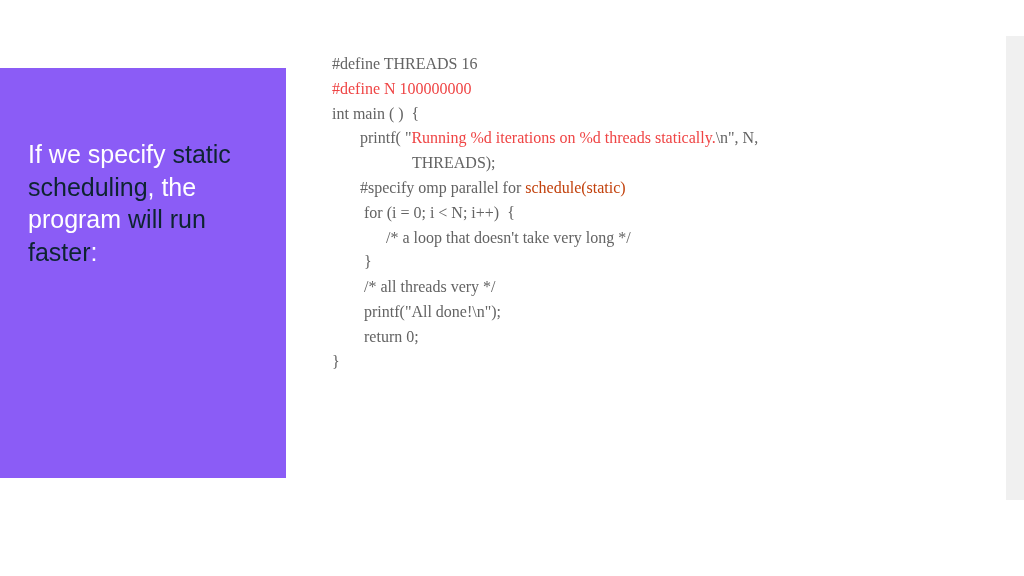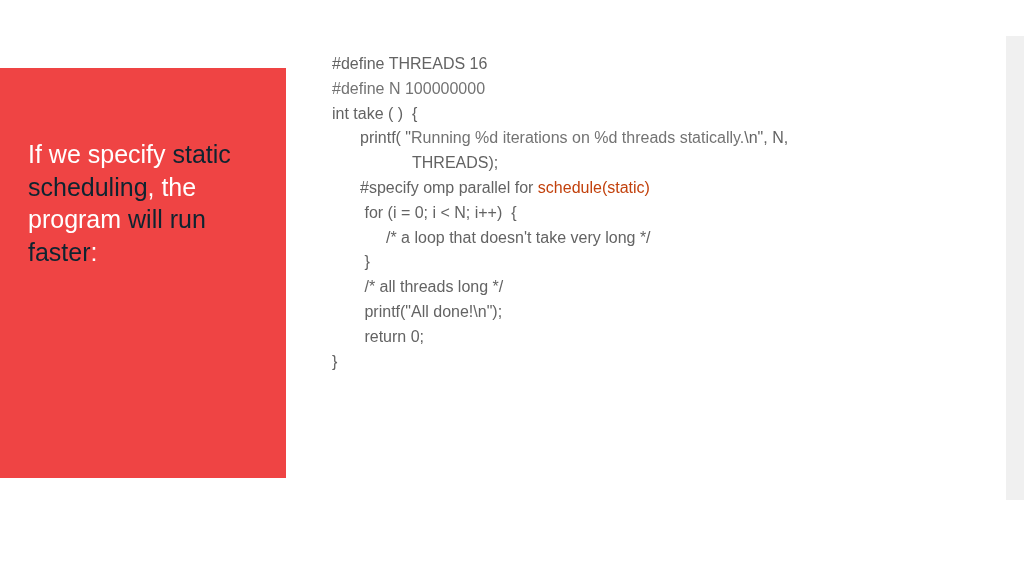"#define THREADS 16" .code-block { font-family: Liberation Sans, sans-serif -> Liberation Serif, serif }
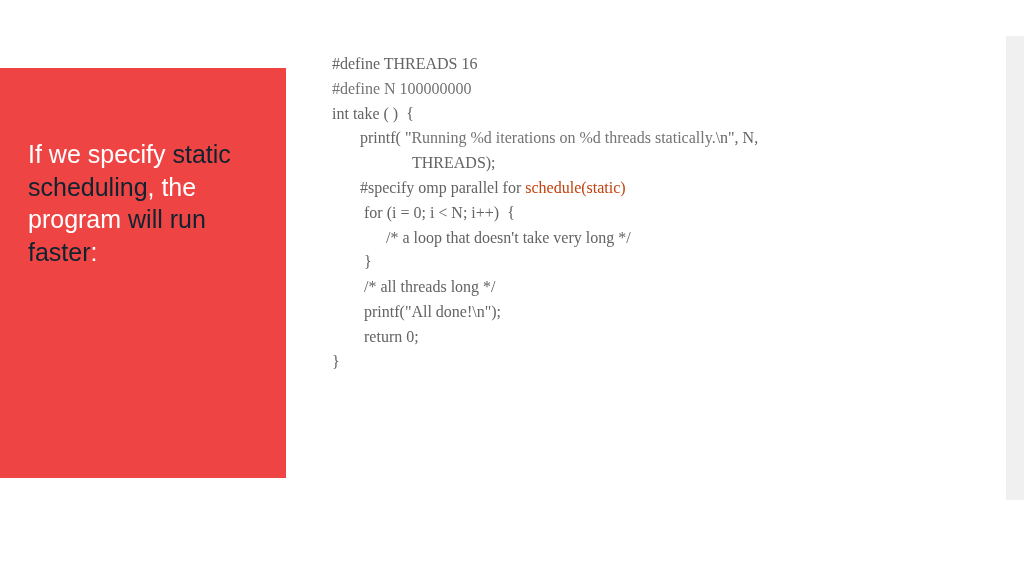"#define N 100000000" .c-orange { color: #737373 -> #ef4444 }
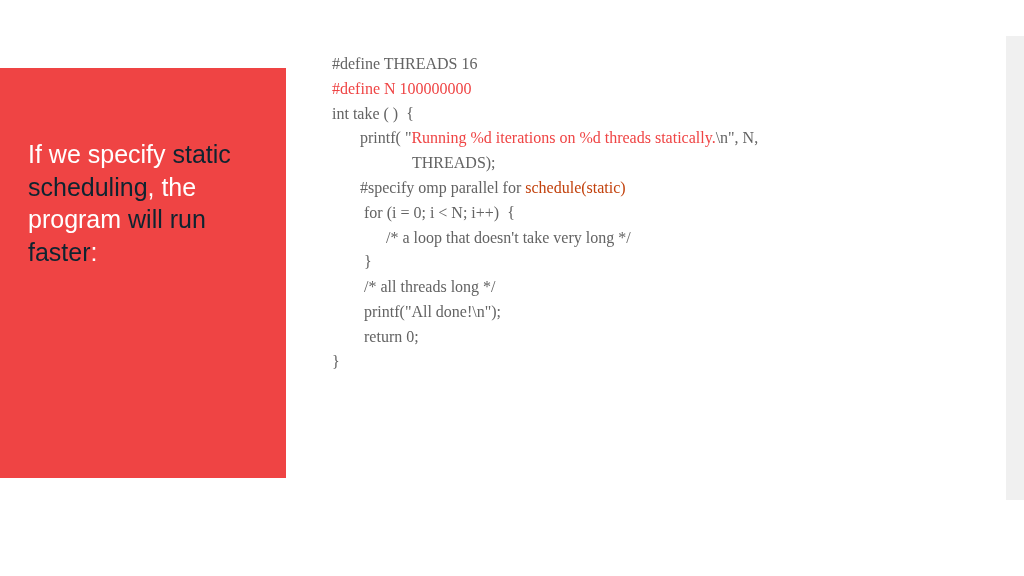"int take ( ) {" div.code-line { text: take -> main }
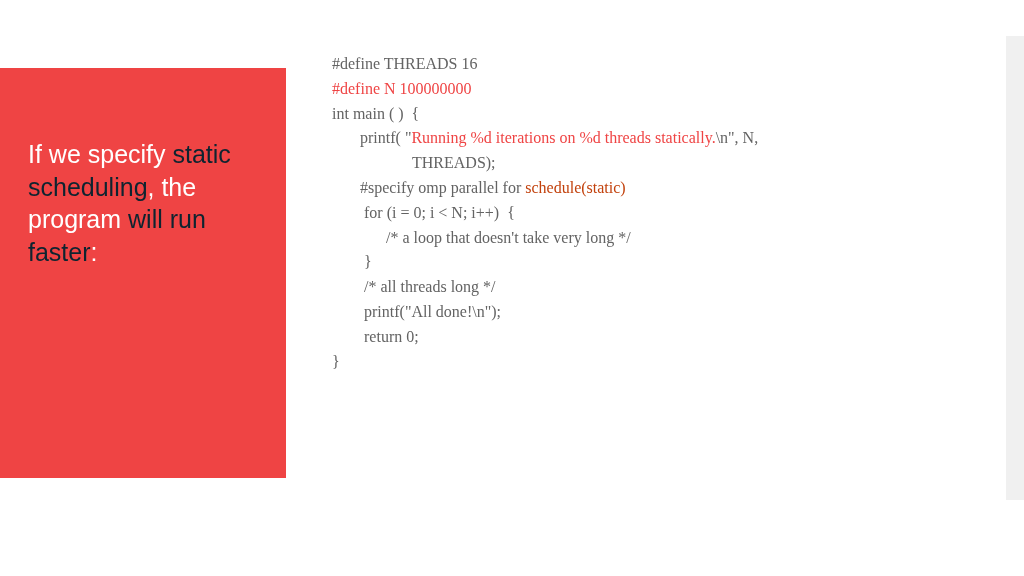"If we specify static scheduling," .title-panel { background: #ef4444 -> #8b5cf6 }
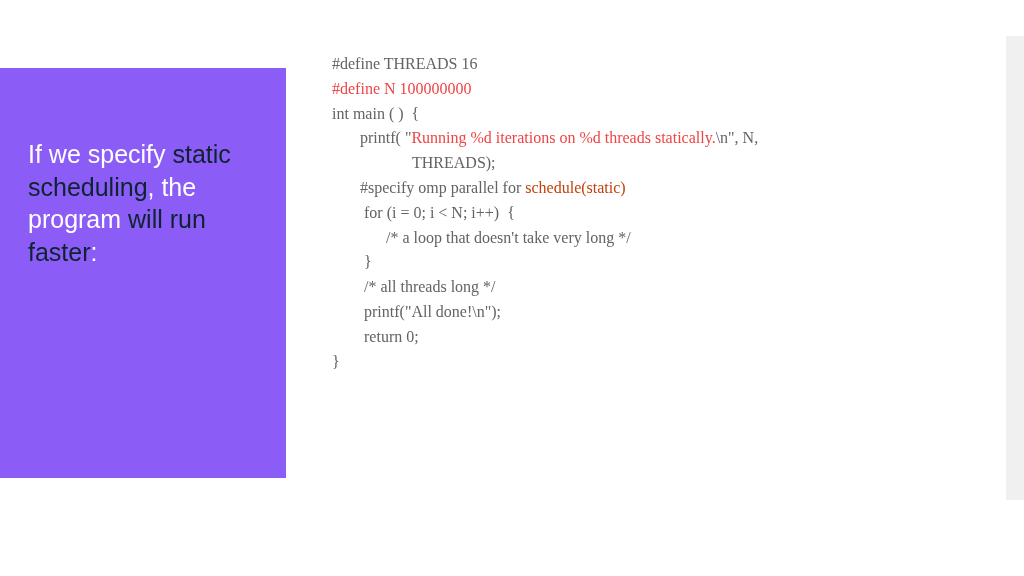"/* all threads long */" div.code-line { text: long -> very }
